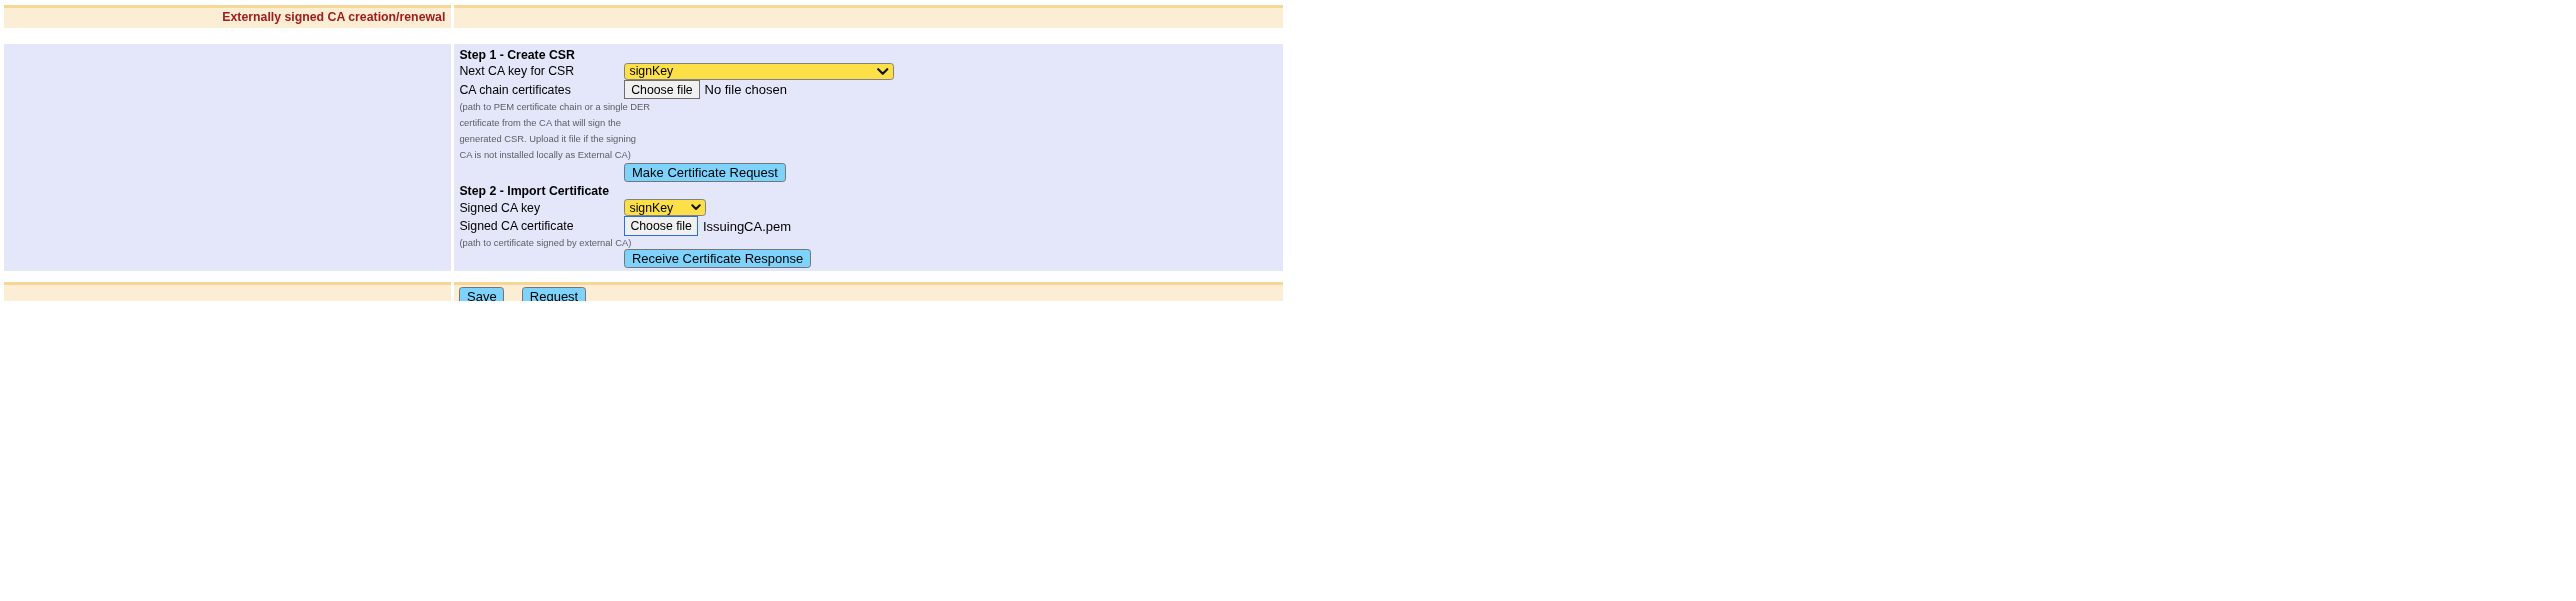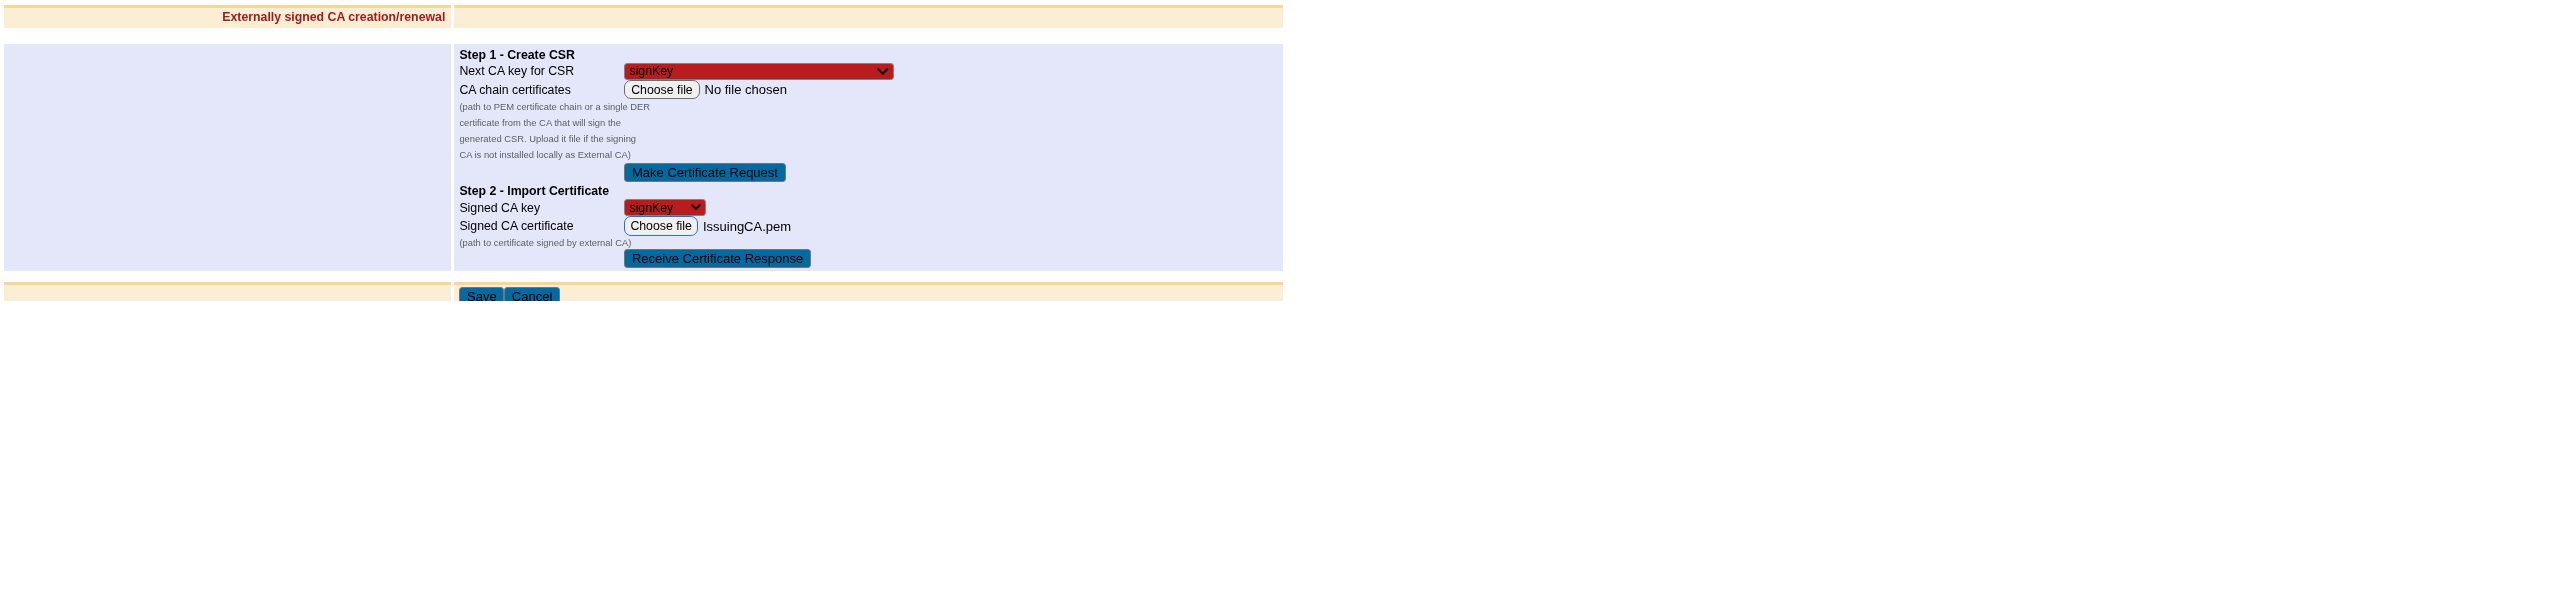"signKey" select { background: #b91c1c -> #fde047 }
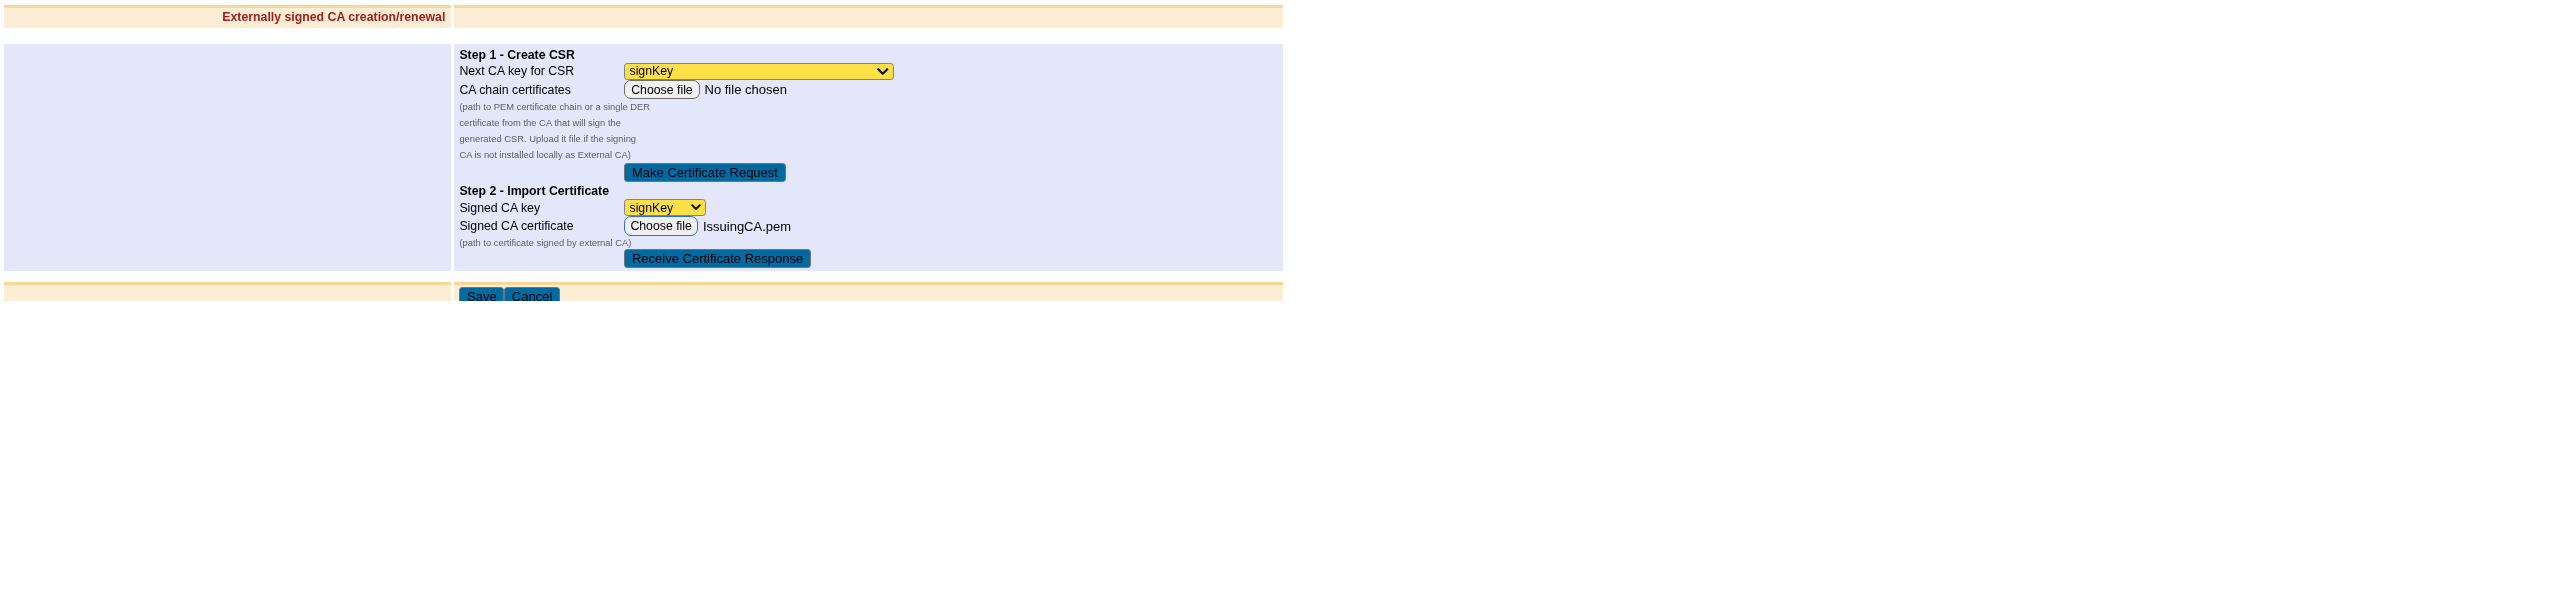"Choose file" .btn-file { border-radius: 7px -> 0 }
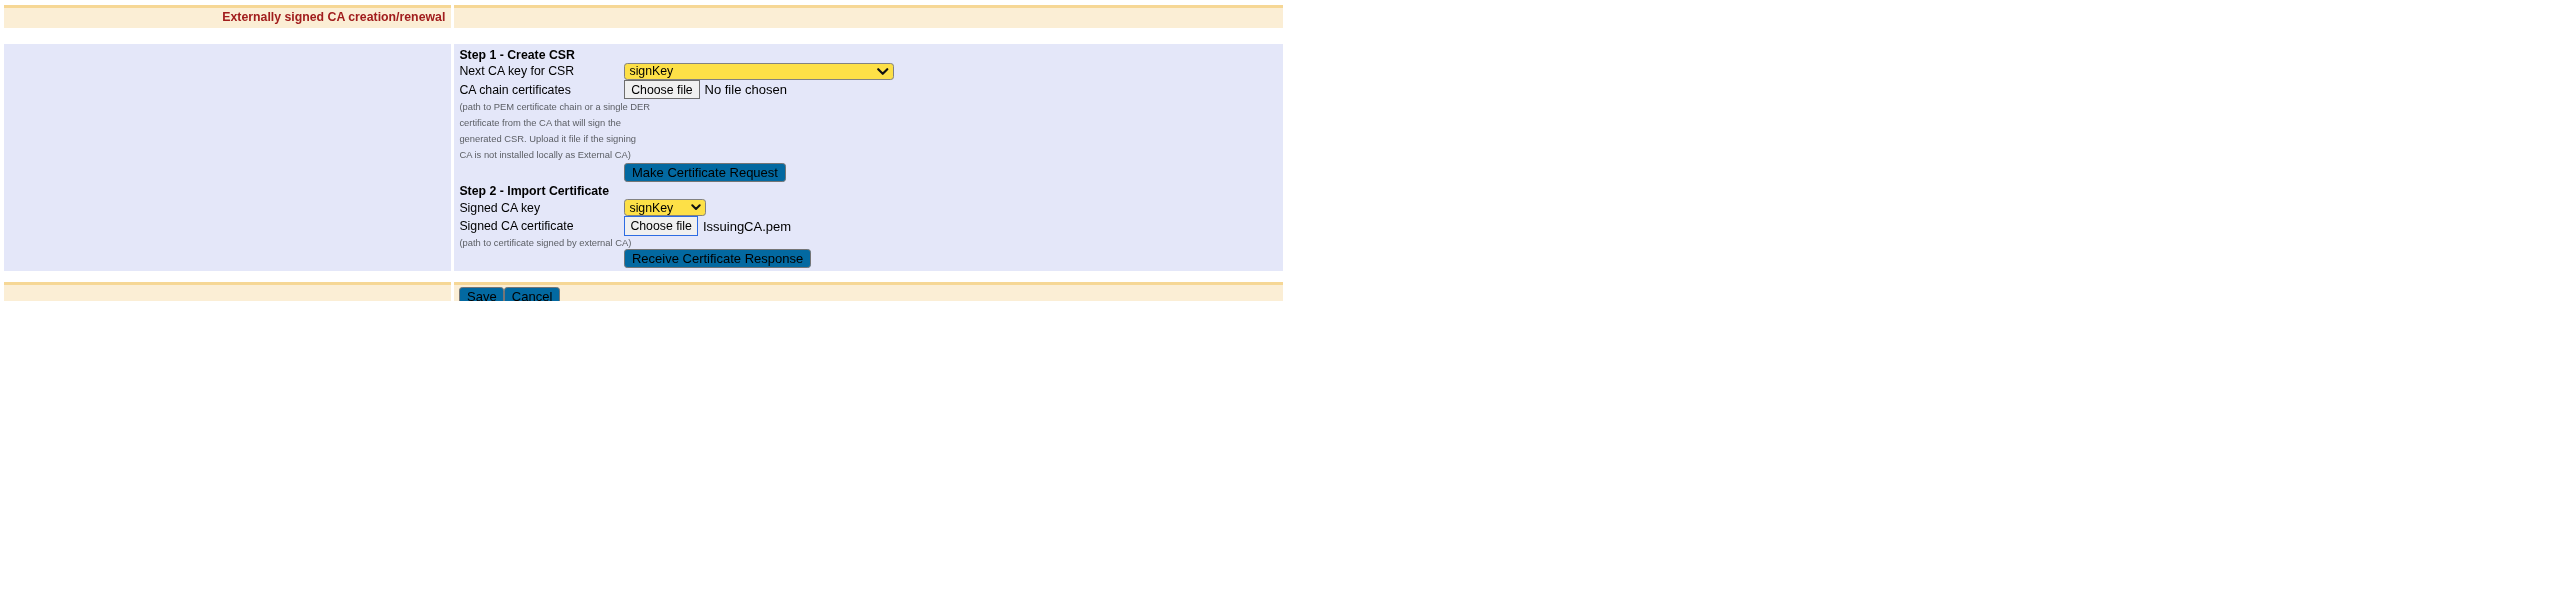"Make Certificate Request" .btn { background: #0369a1 -> #7dd3fc }
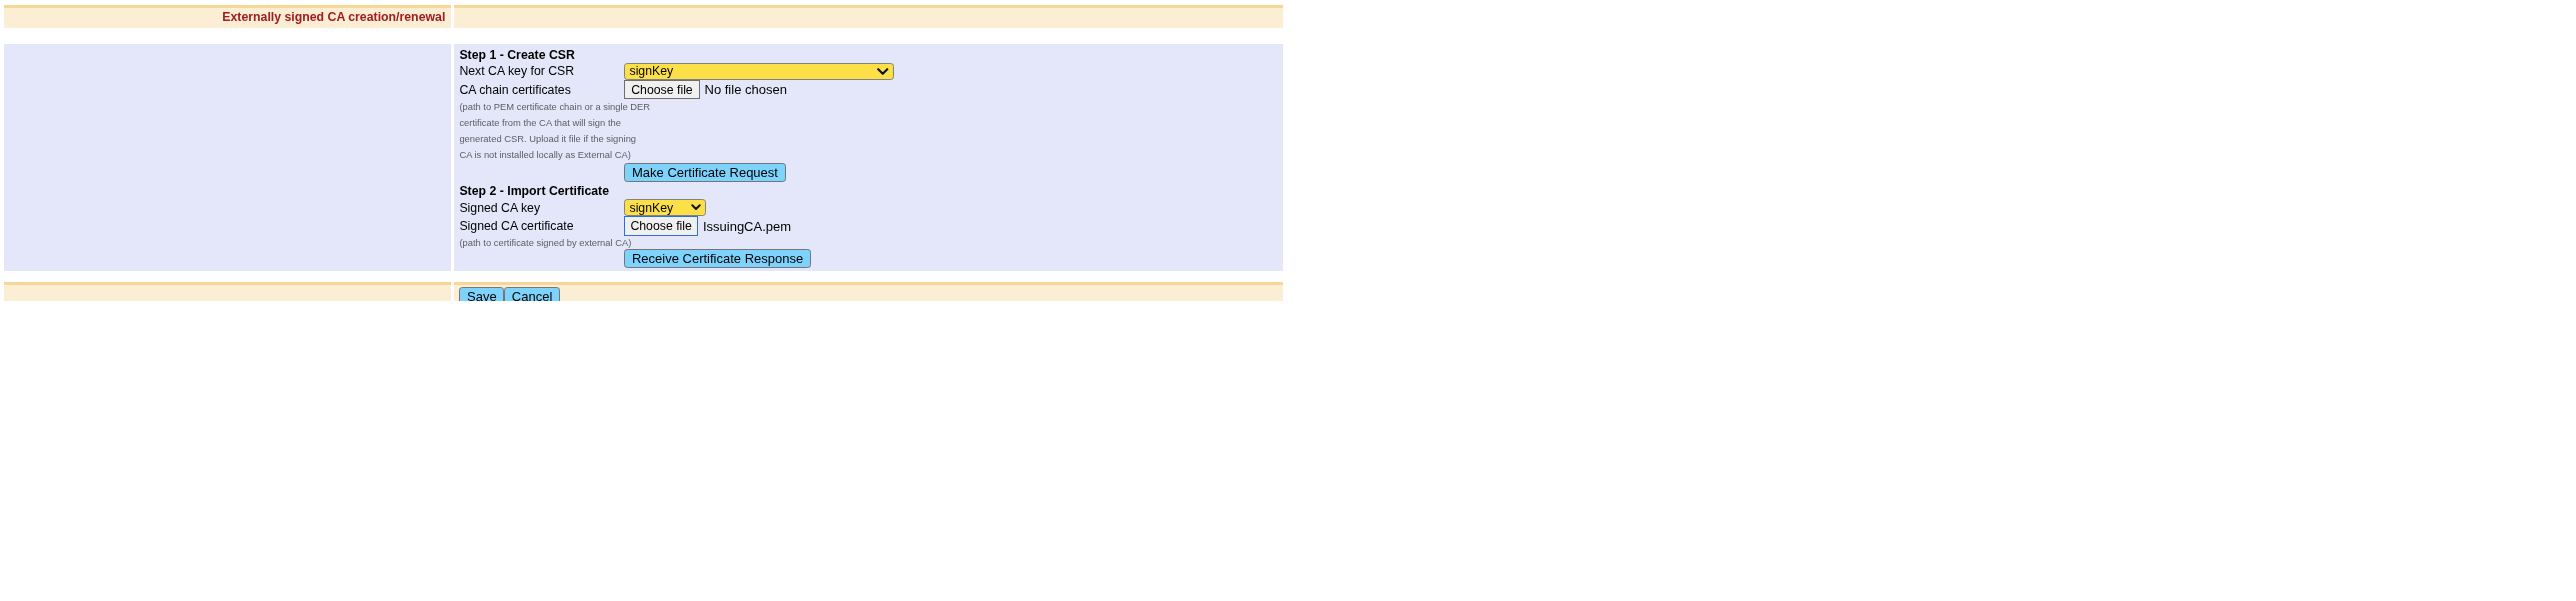"Save" .footer-actions { gap: none -> 18px }
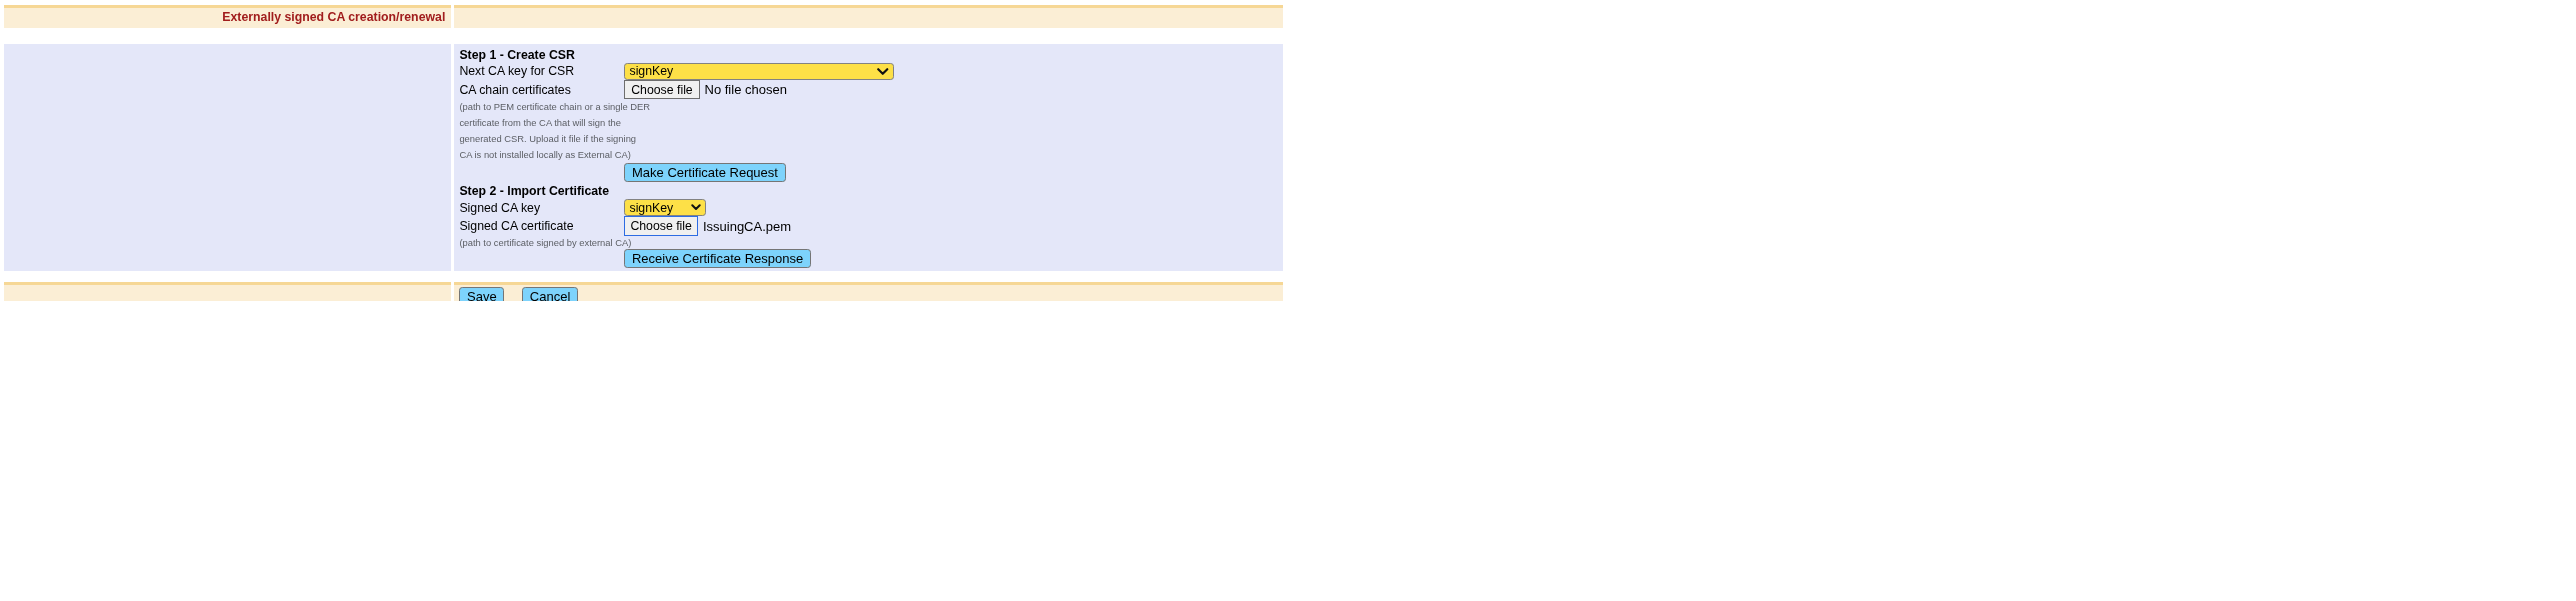"Cancel" button.btn { text: Cancel -> Request }
